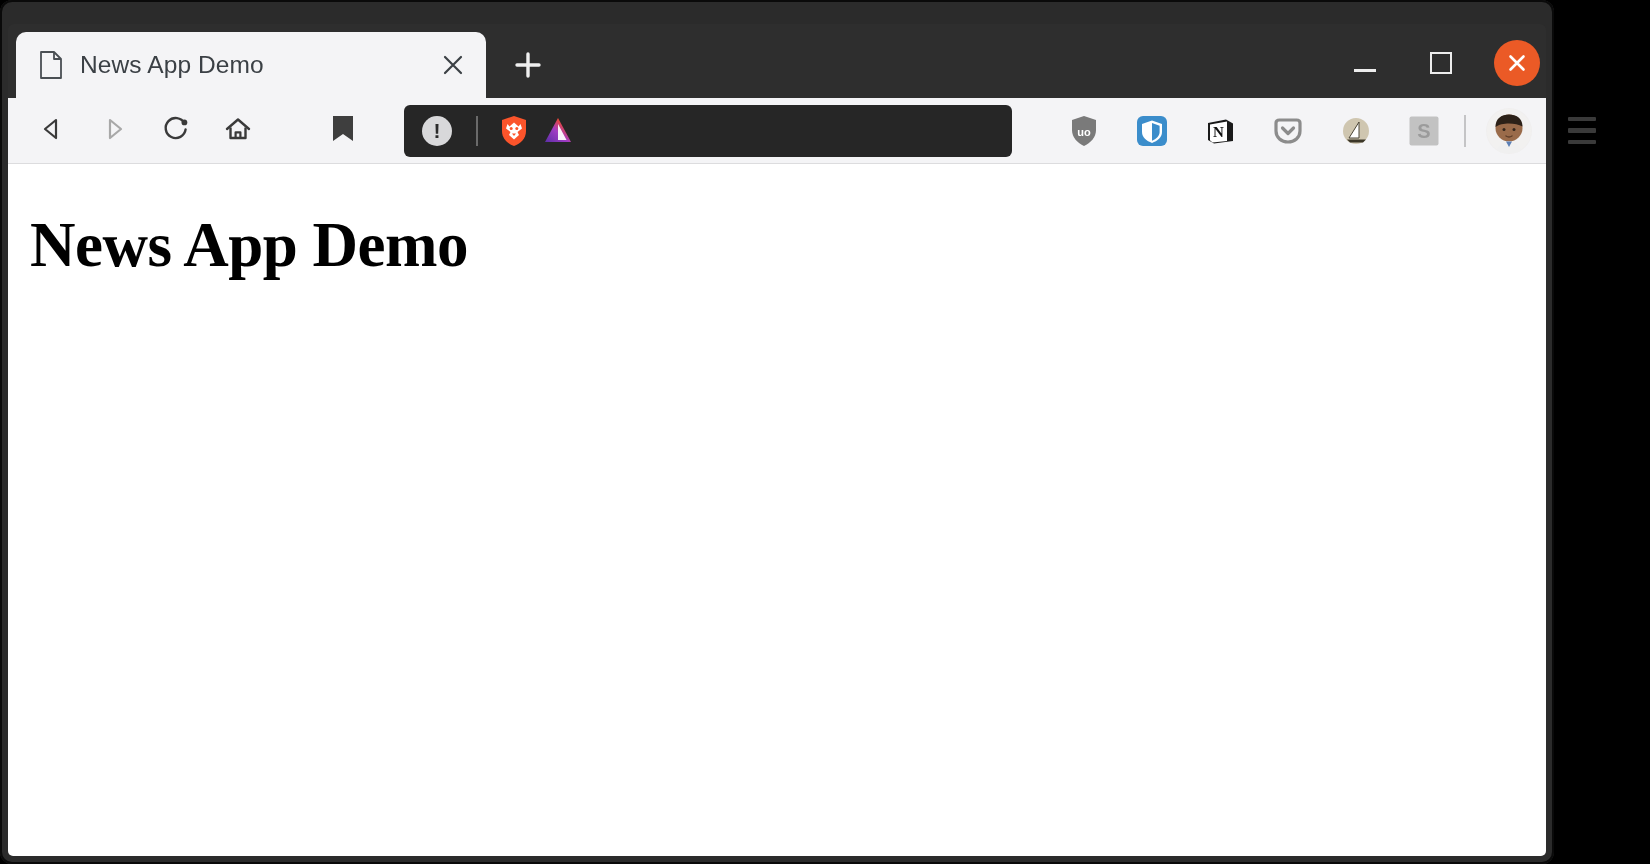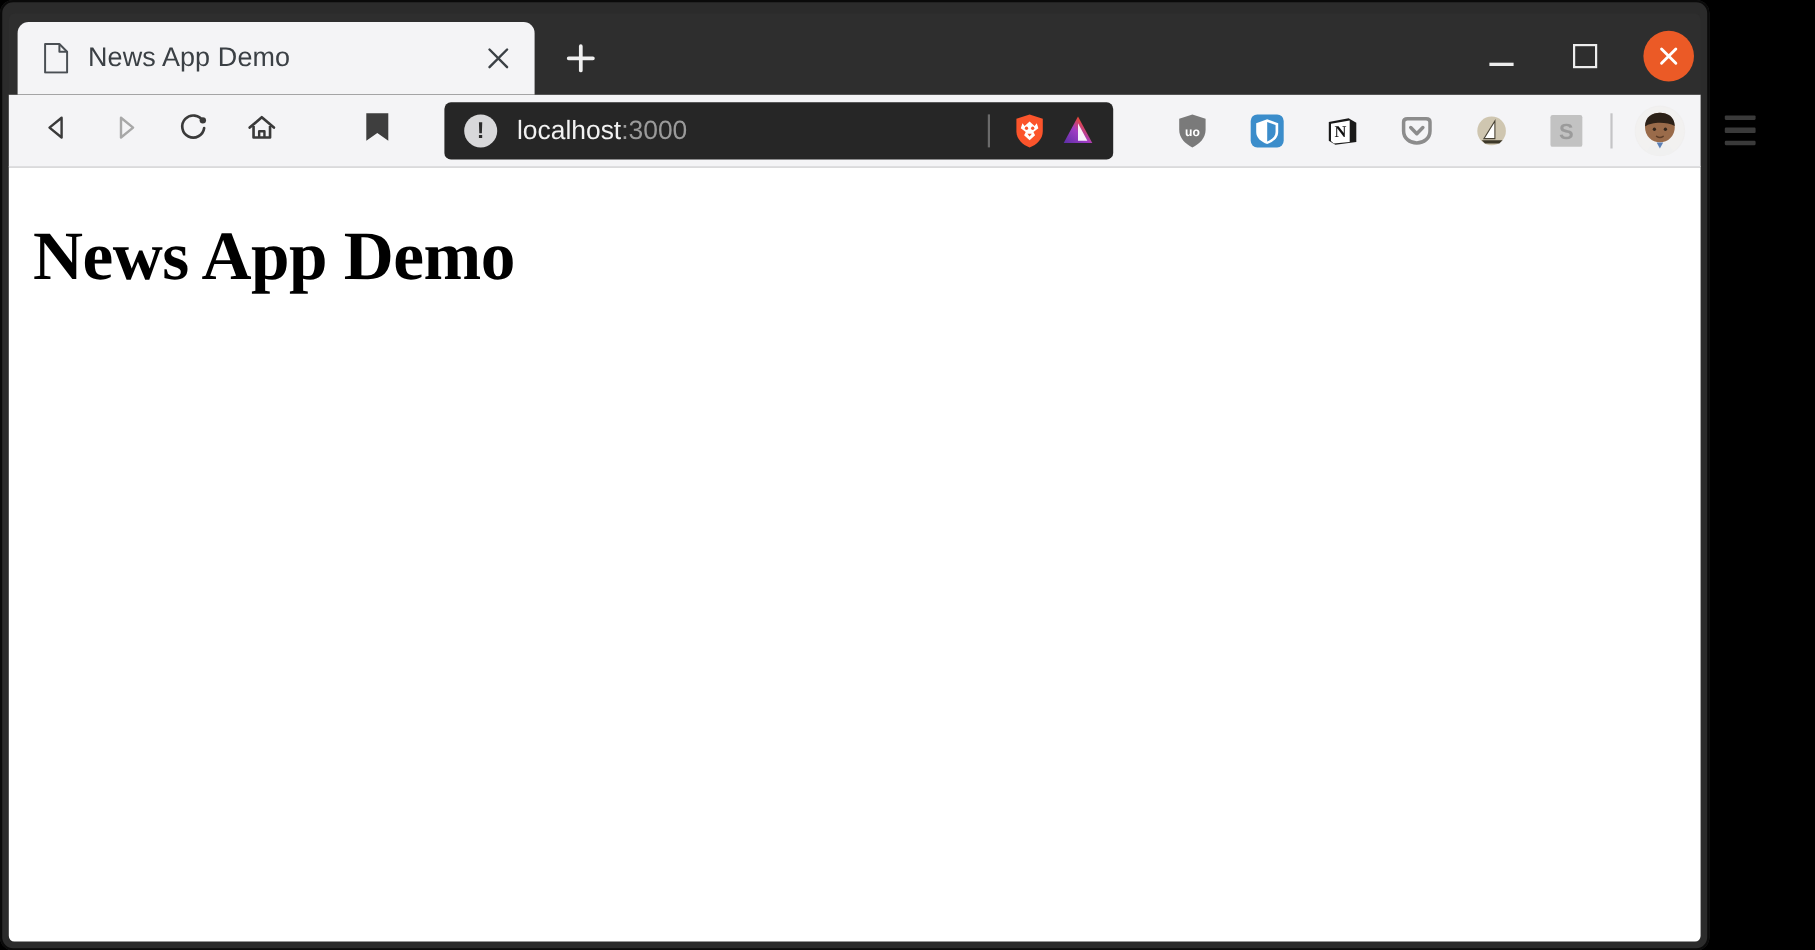"News App Demo" #browser-window { padding: 12px 8px 8px 8px -> 24px 8px 8px 8px }
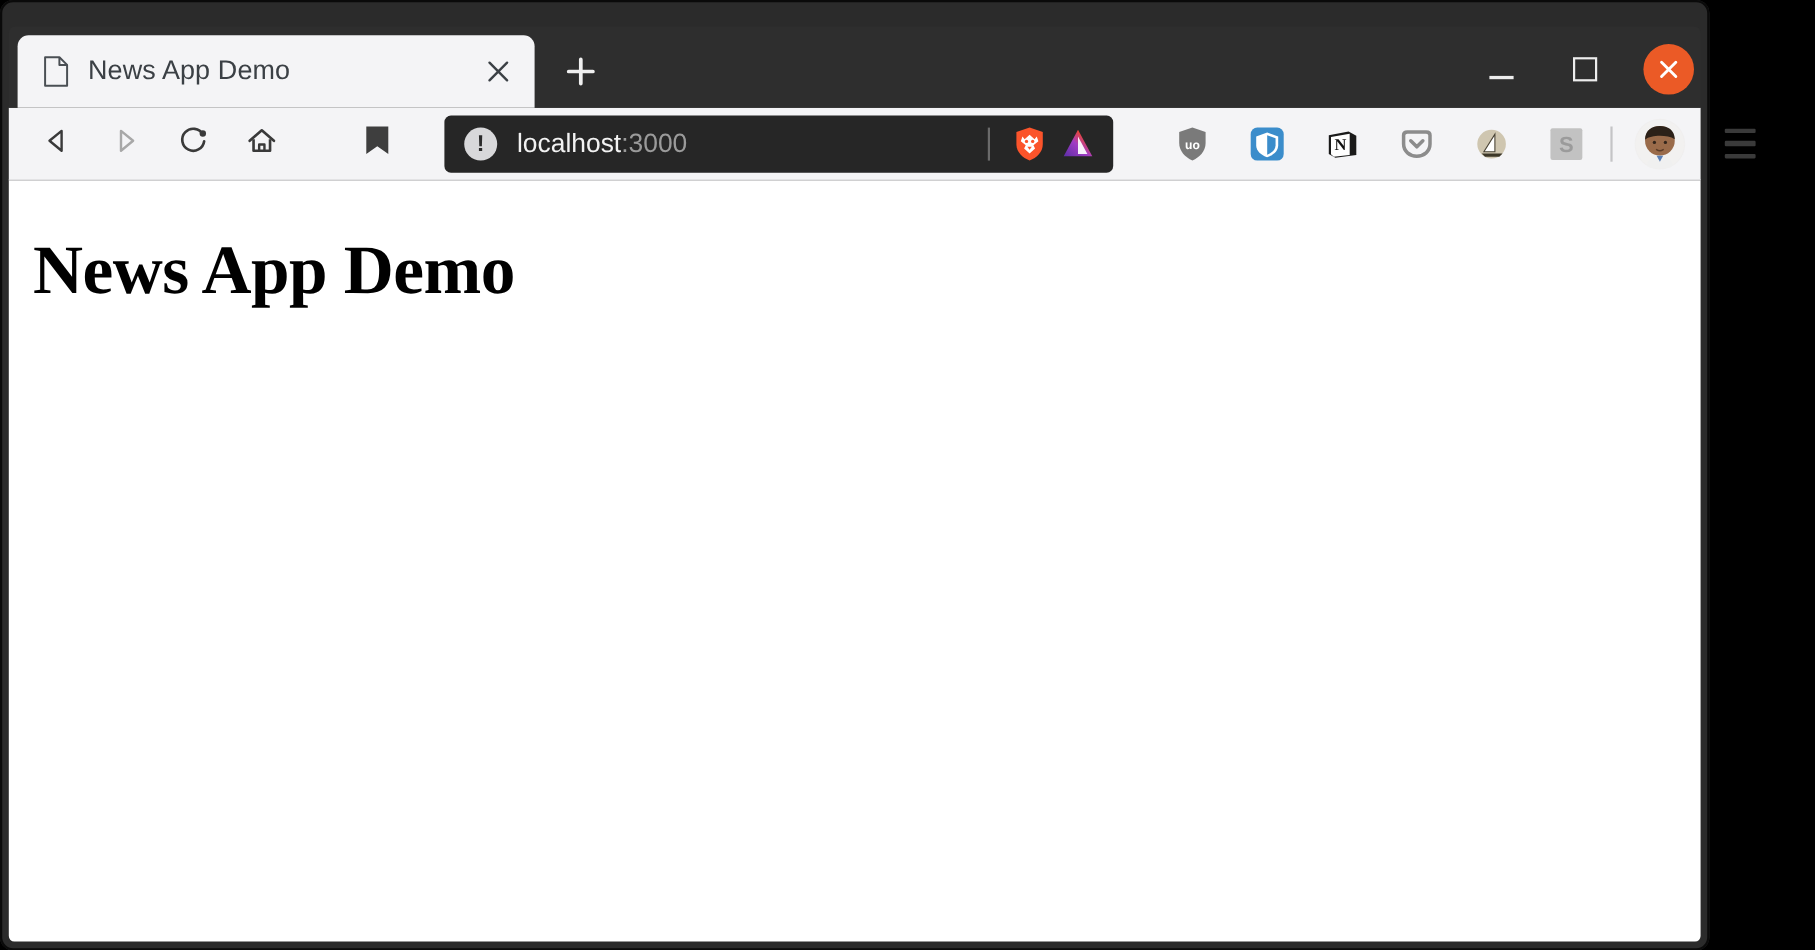"localhost:3000" span { html: <span><span>localhost</span><span>:3000</span></span> -> none }
